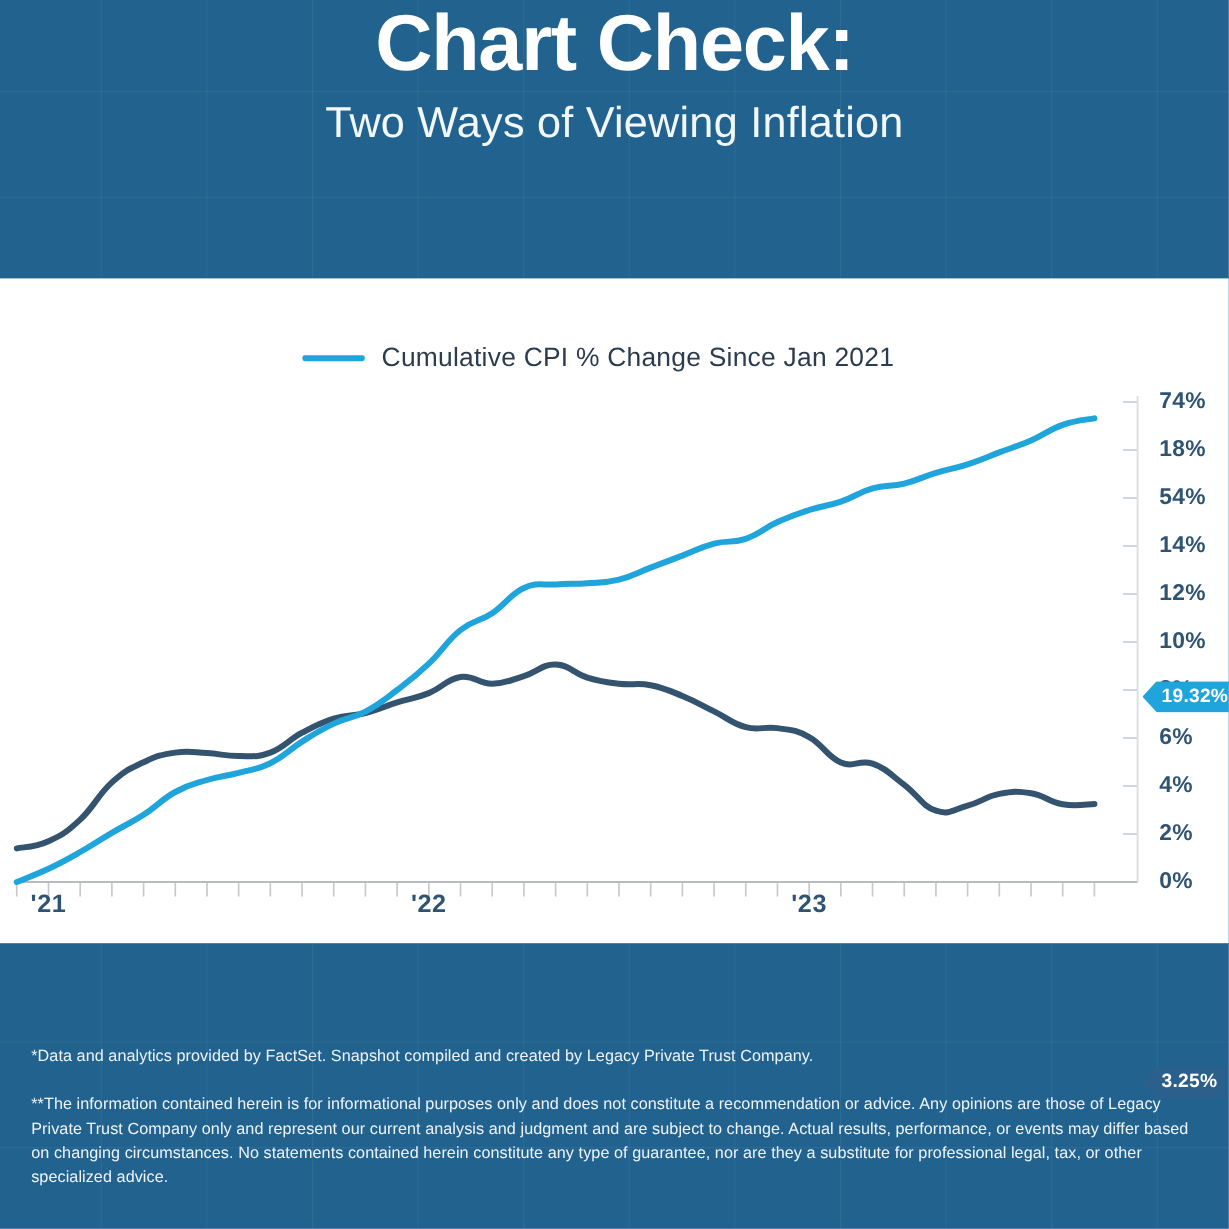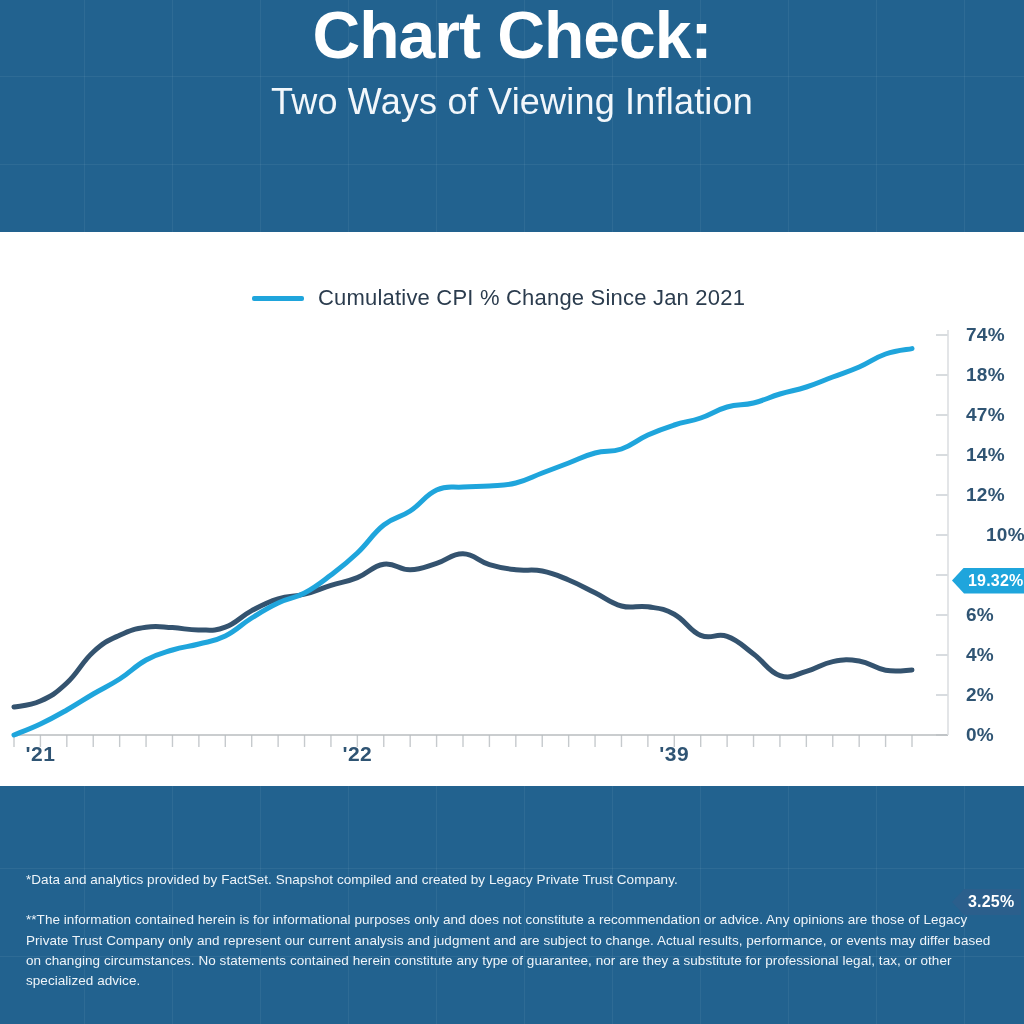"47%" div.y-label { text: 47% -> 54% }
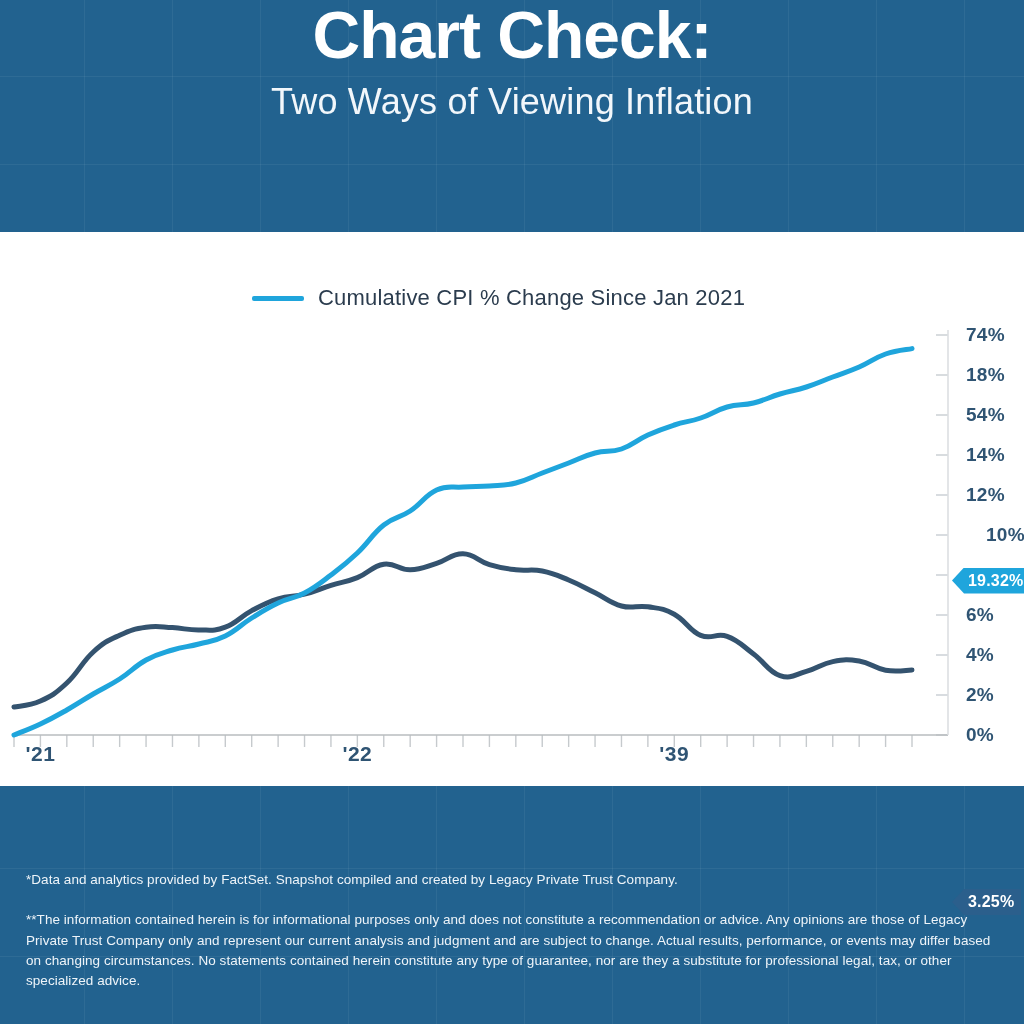"10%" div.y-label { margin-left: 20px -> none }
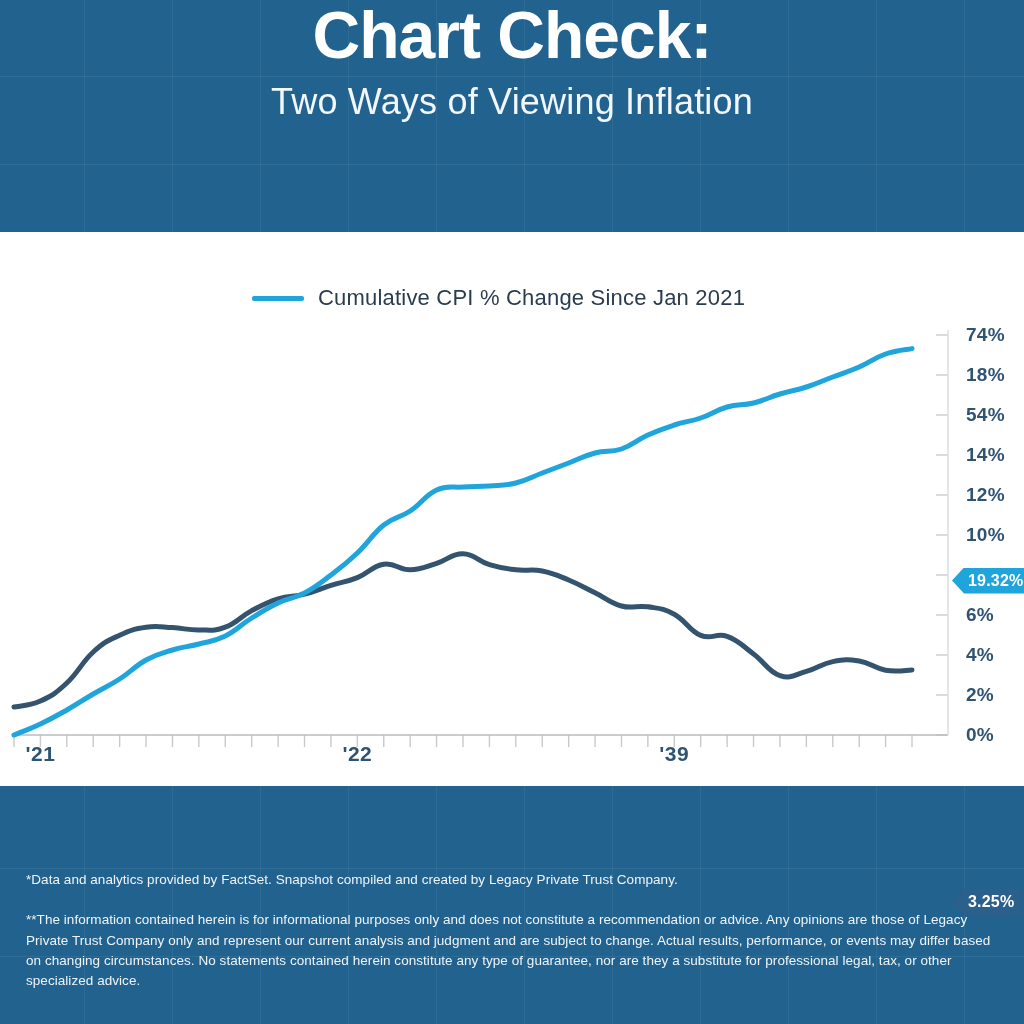"'39" div.x-label { text: '39 -> '23 }
